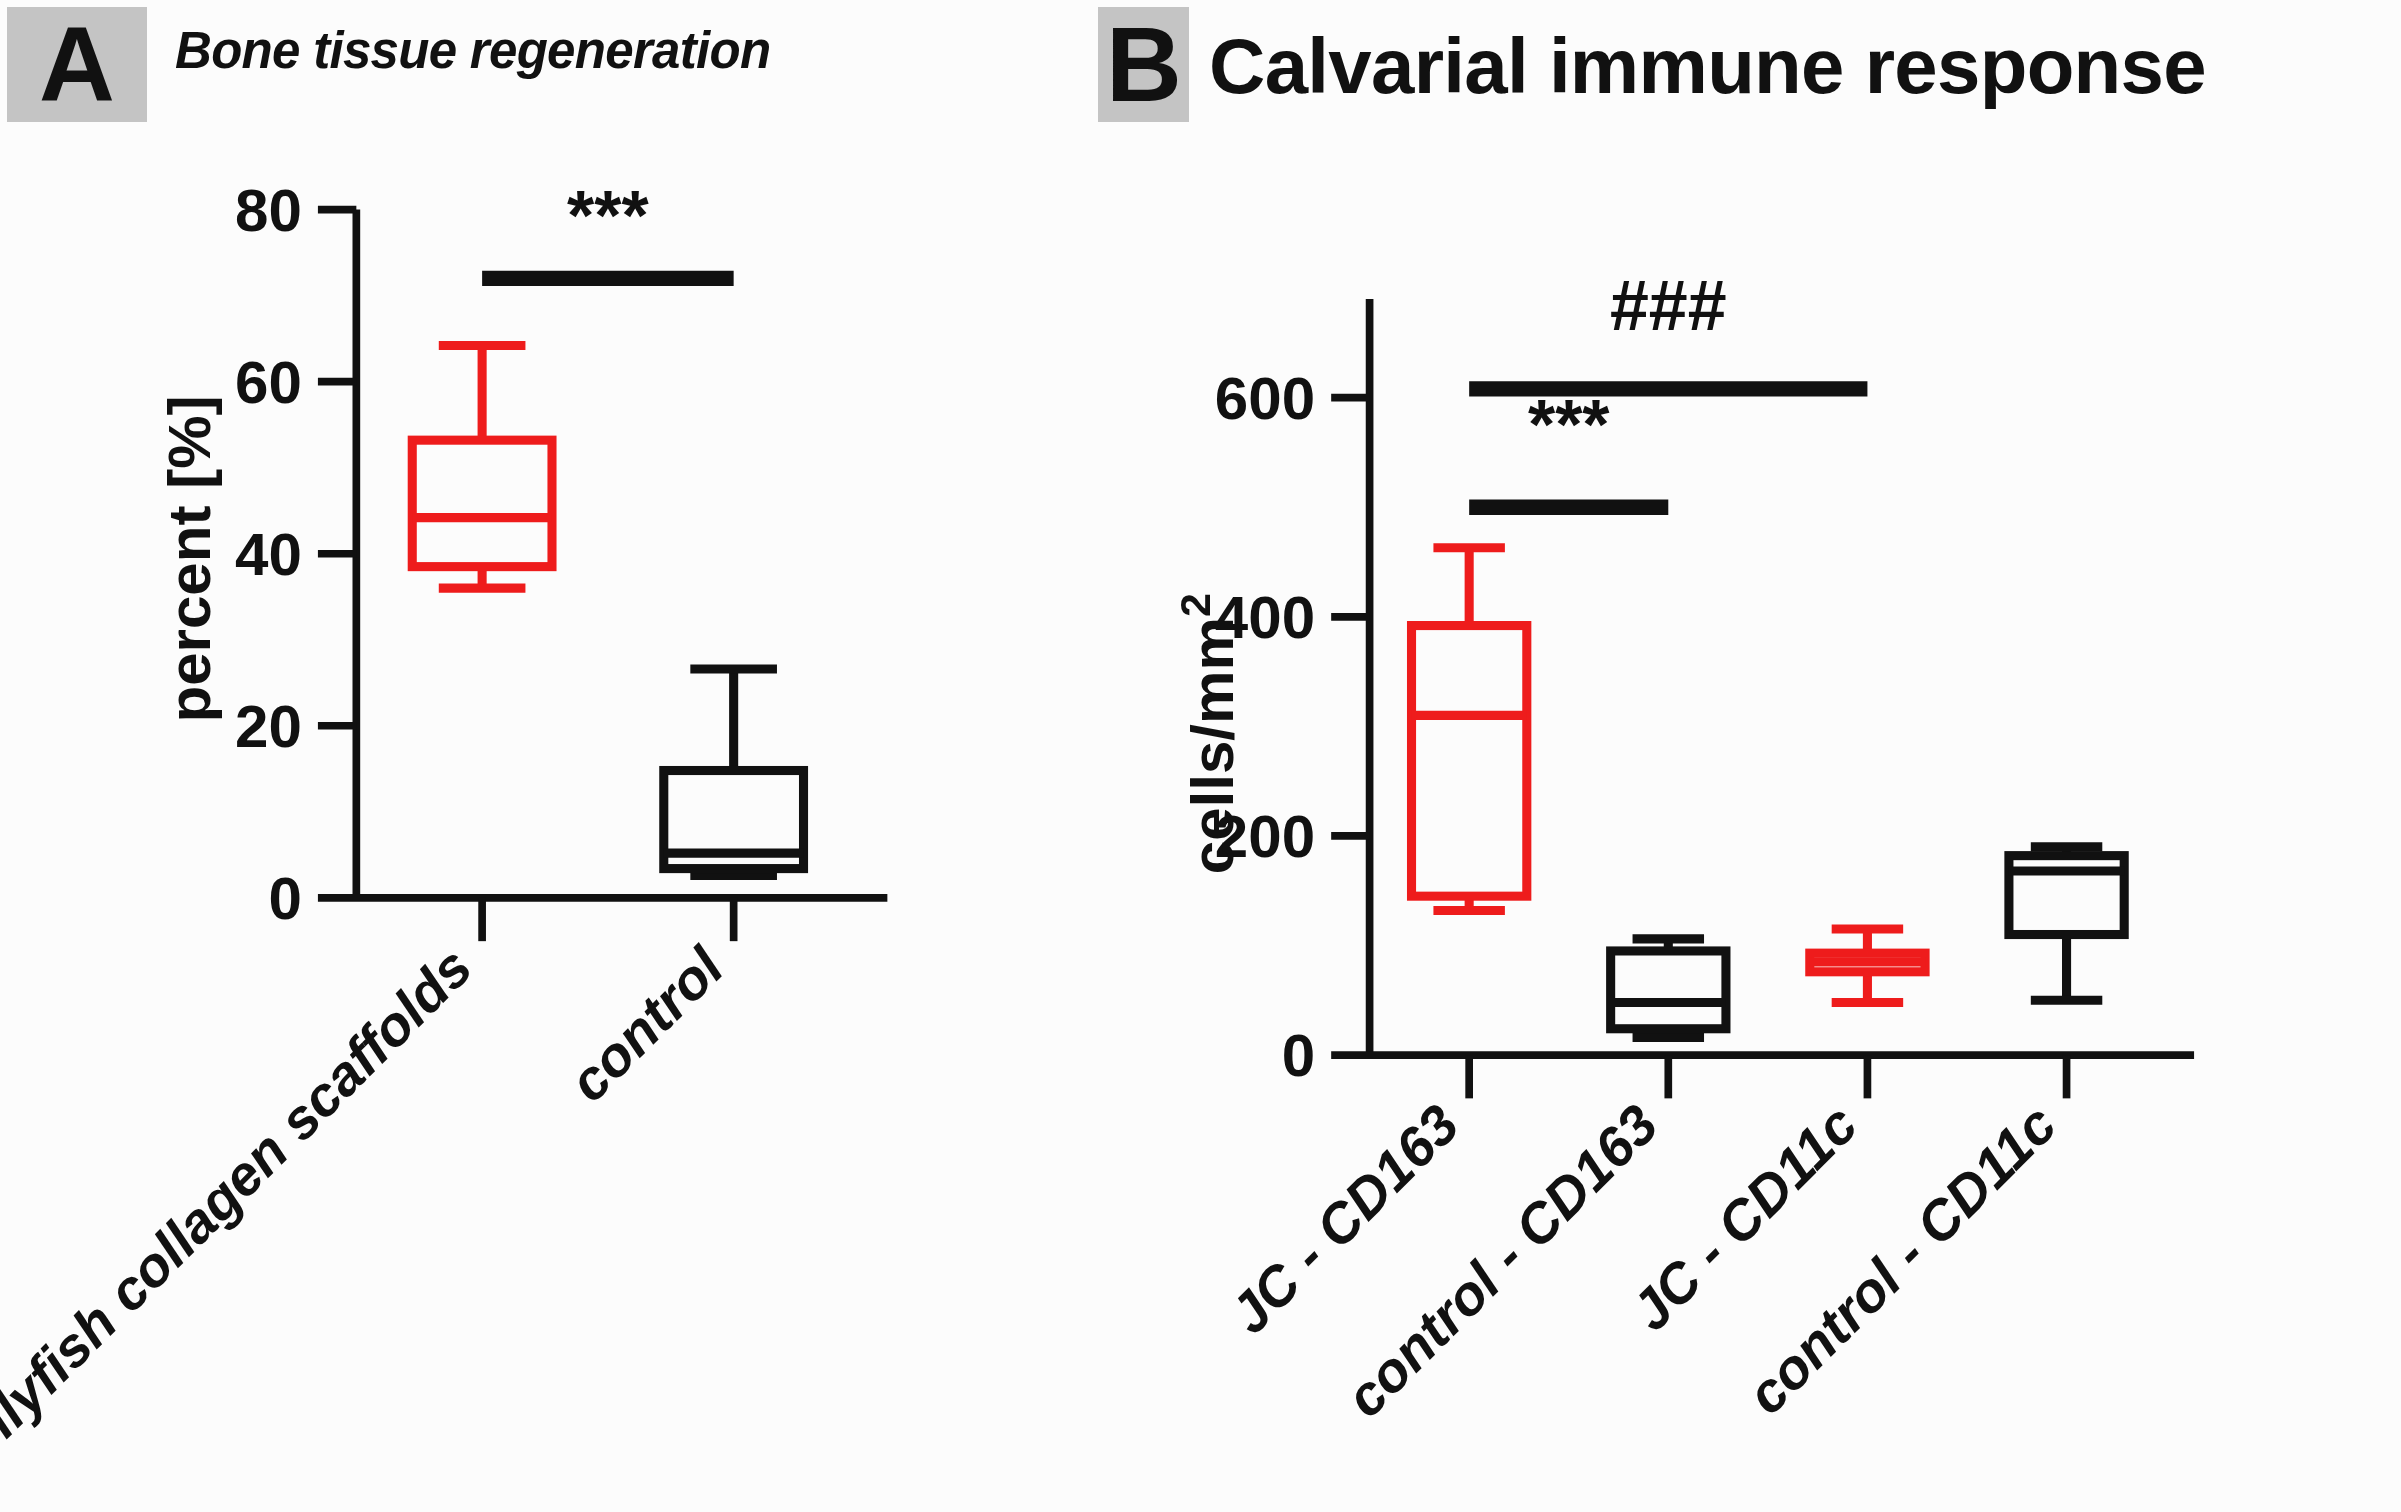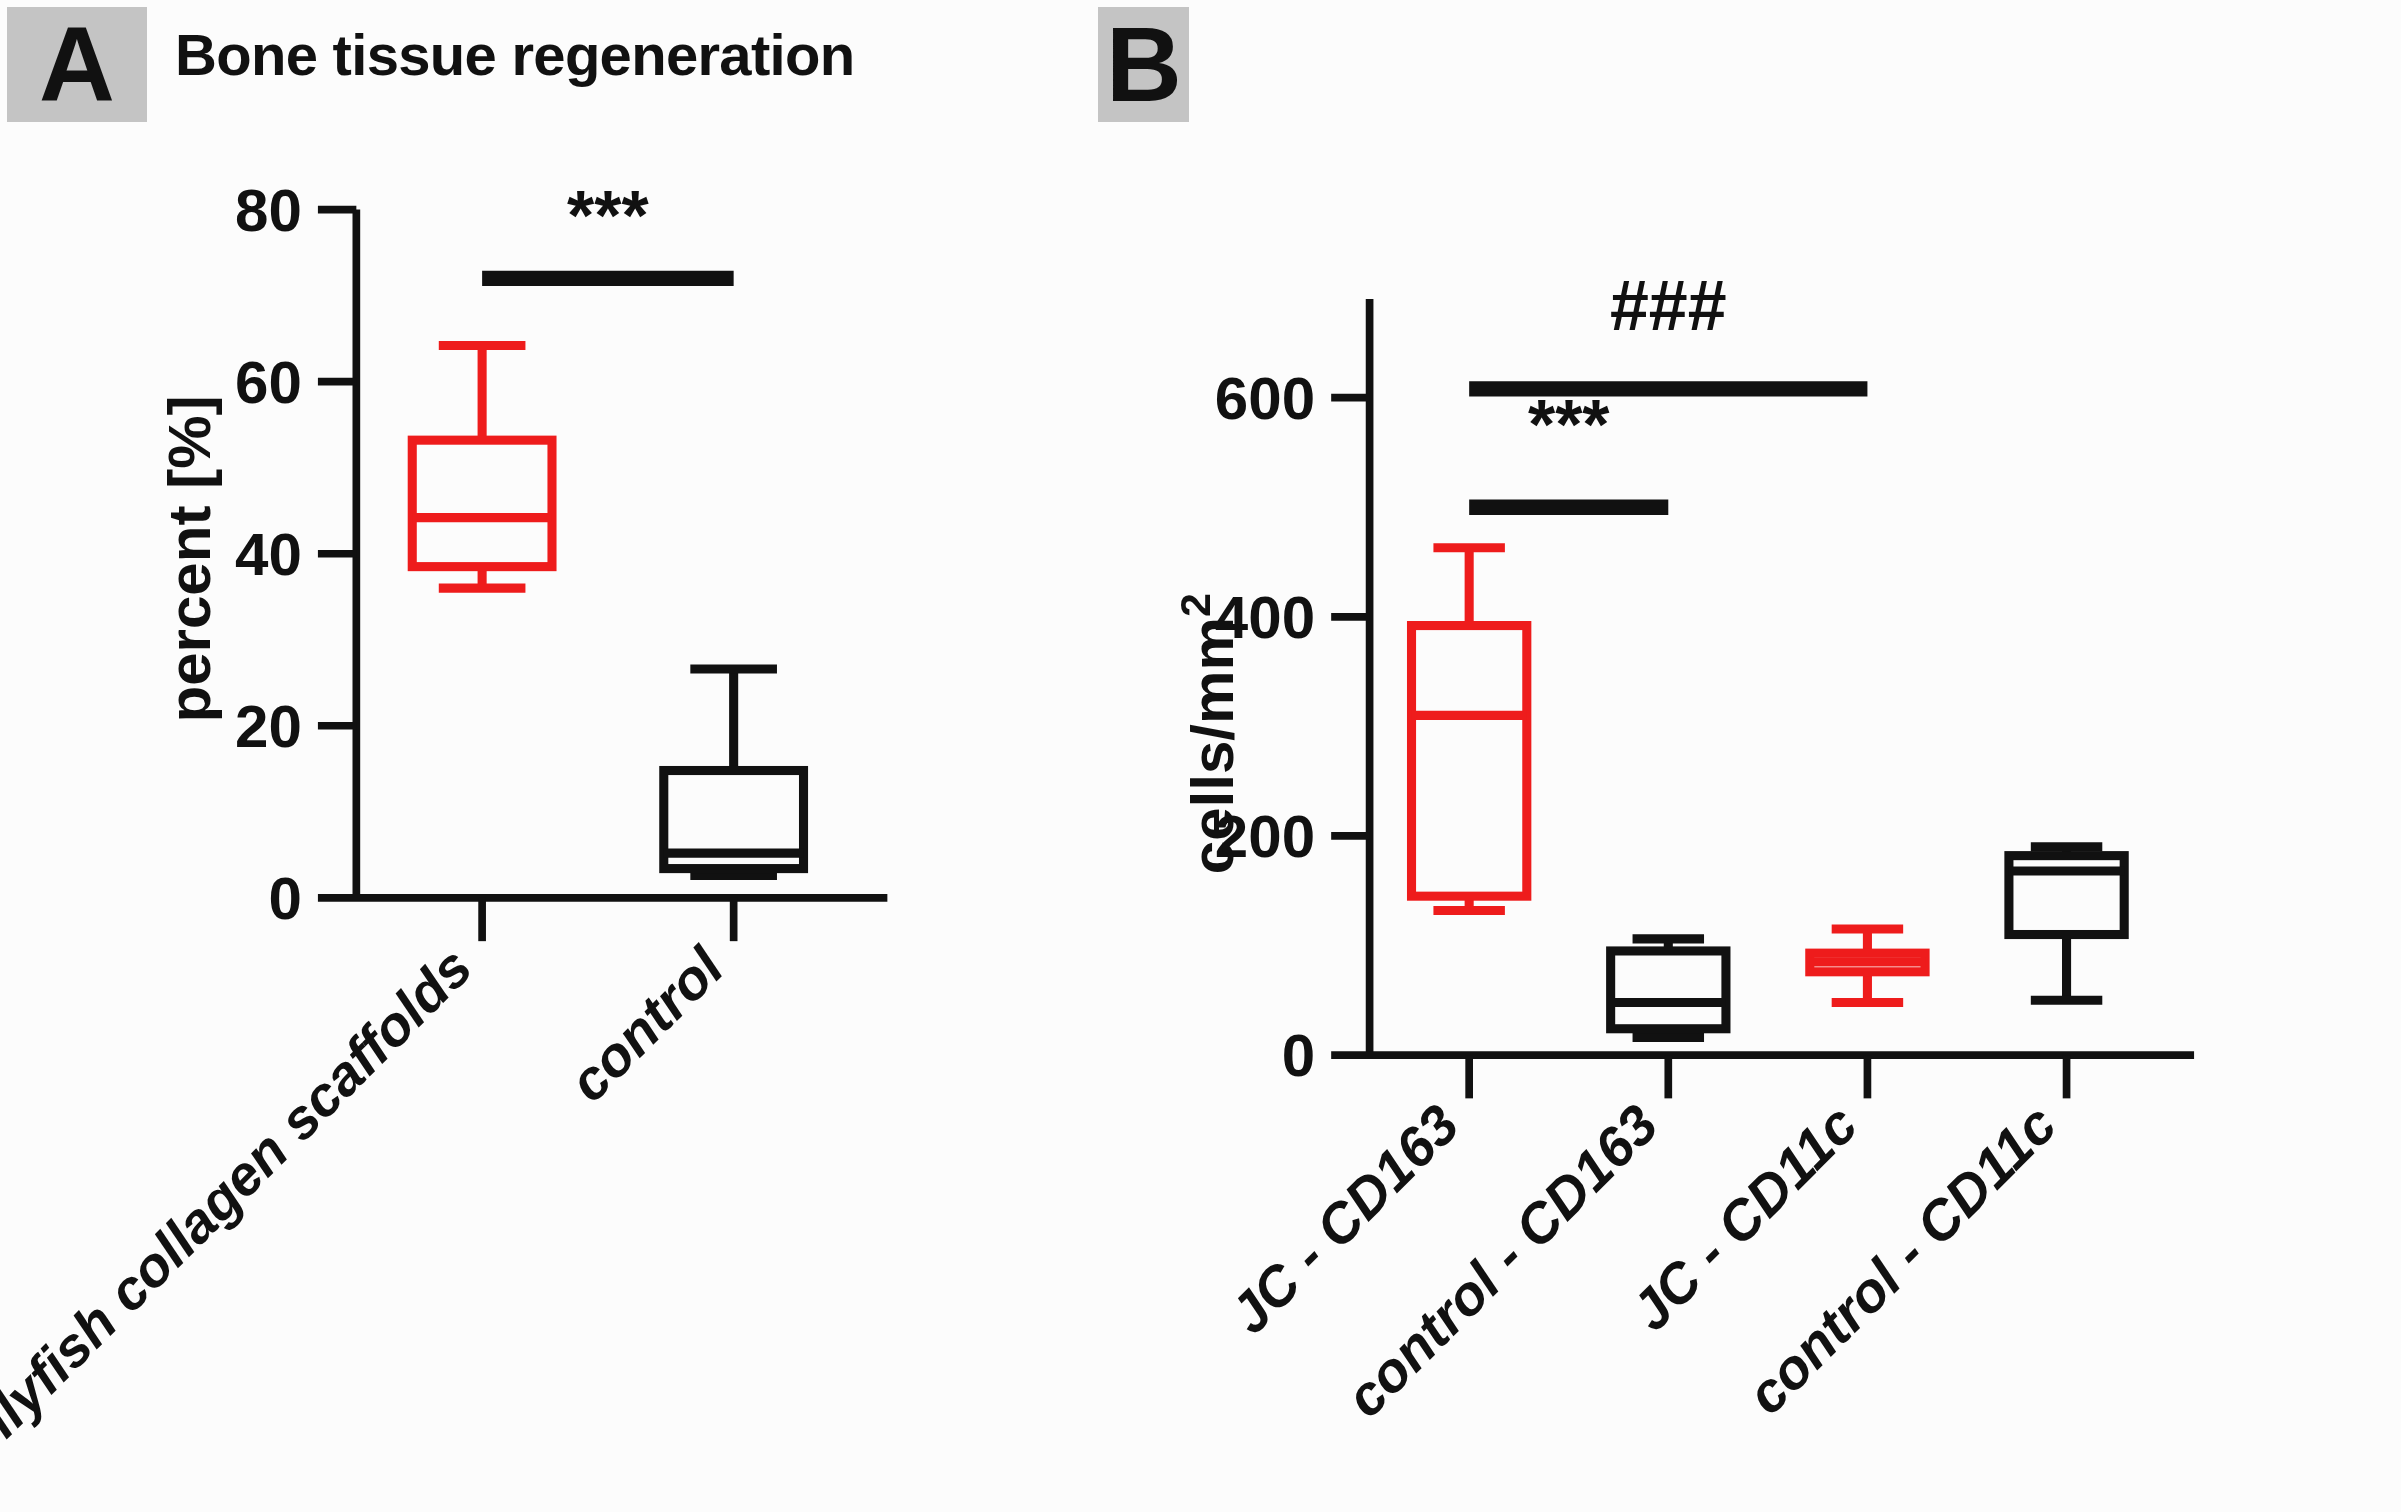"Bone tissue regeneration" #panel-a-title { font-size: 58px -> 51px; font-style: none -> italic }
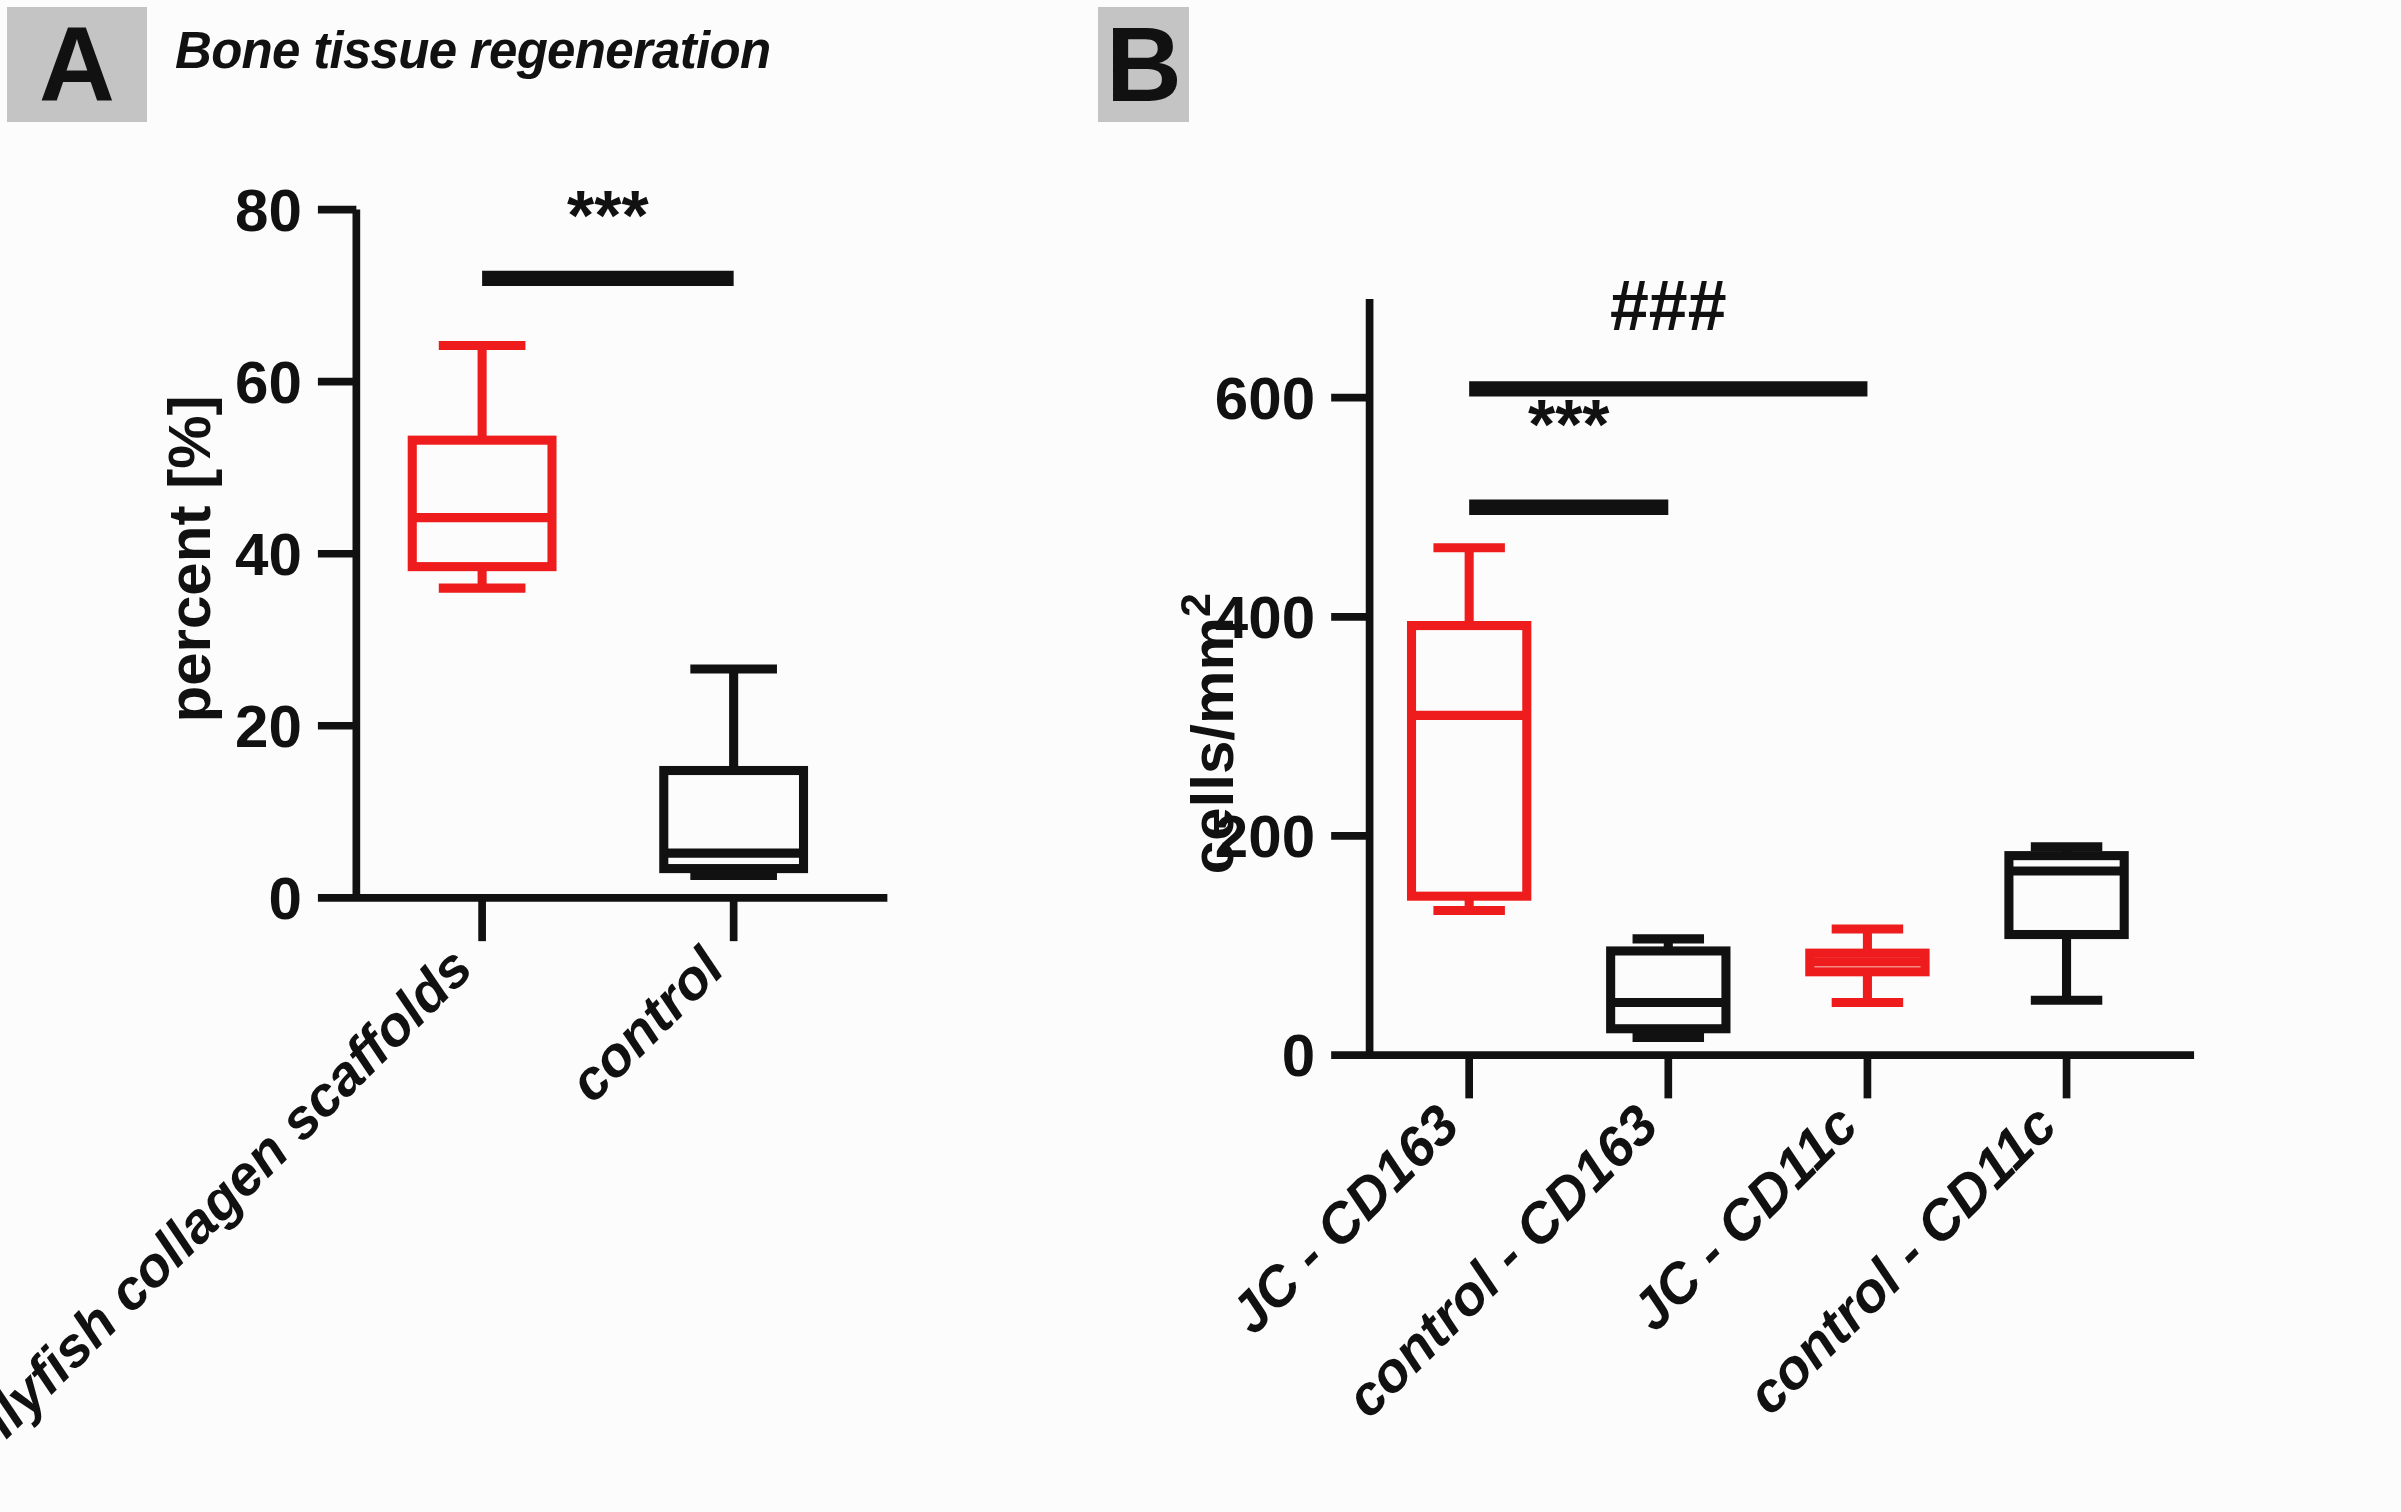"Calvarial immune response" div.panel-title { html: none -> <div>Calvarial immune response</div> }
